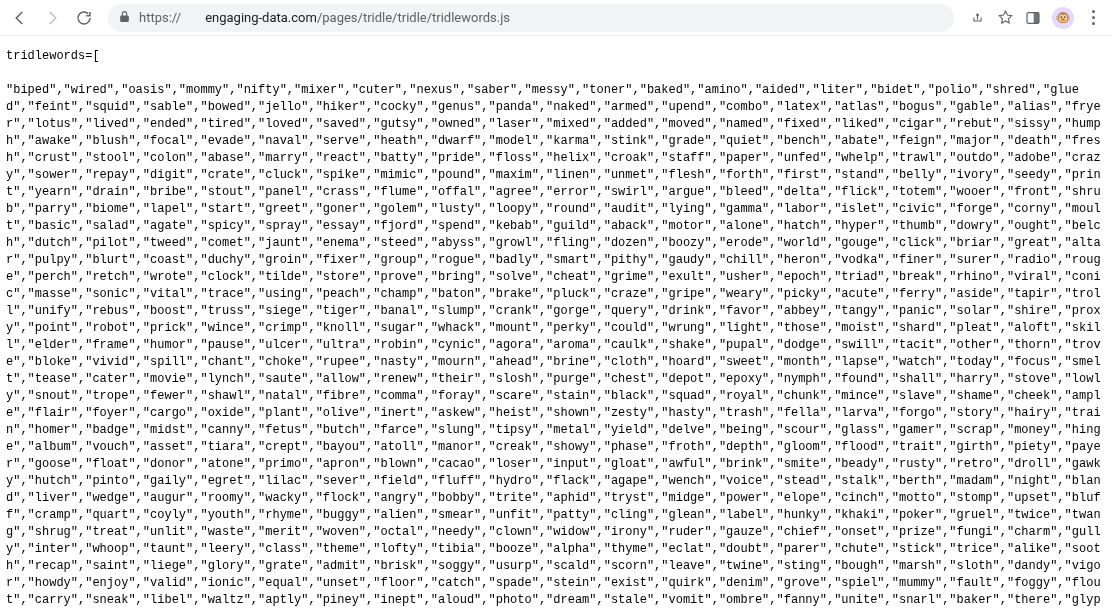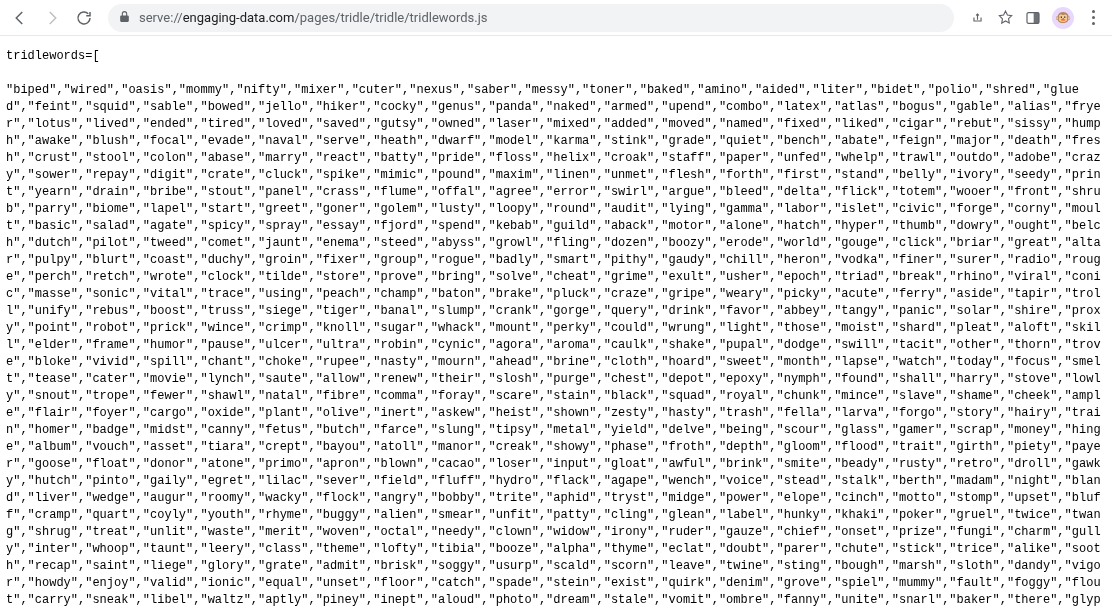"serve://" span { text: serve:// -> https:// }
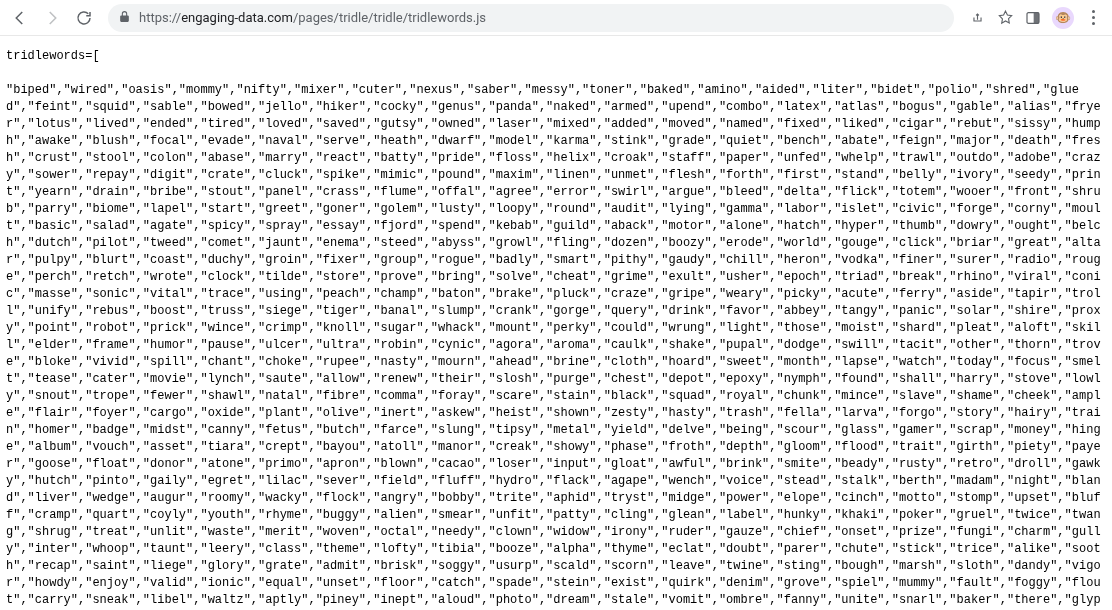"engaging-data.com" .addr-bar .url .host { margin-left: none -> 24px }
